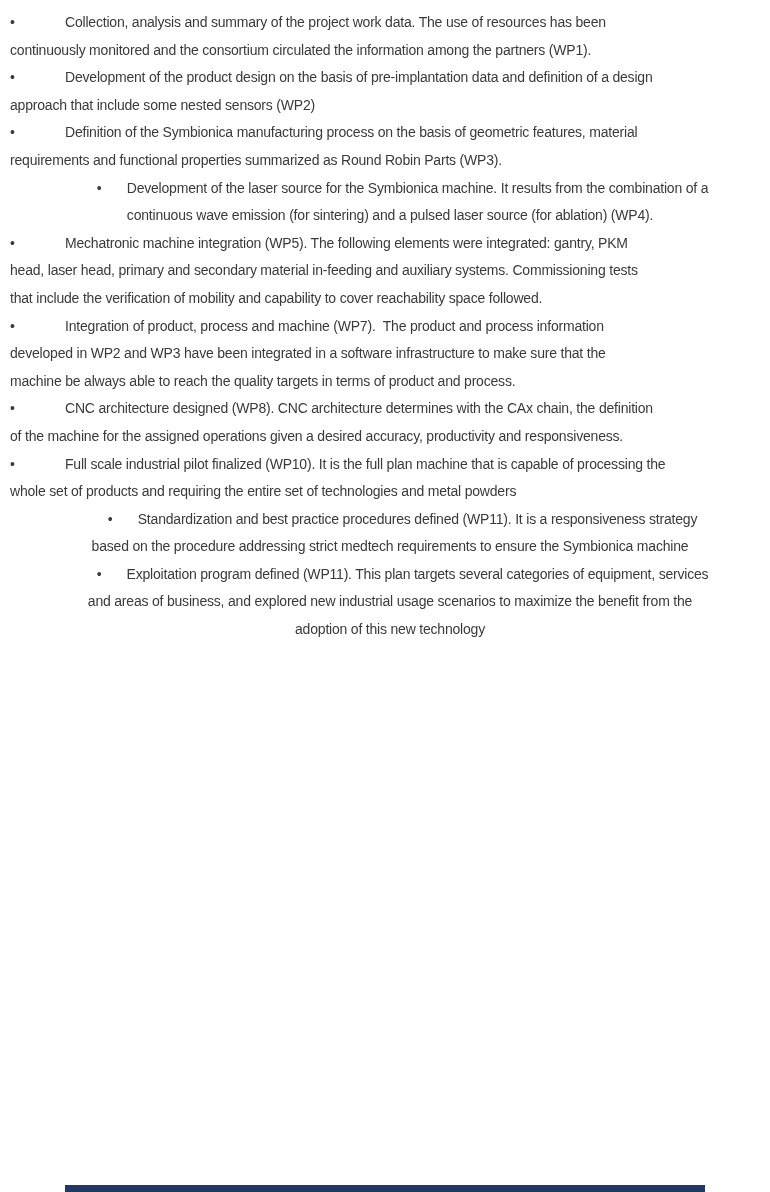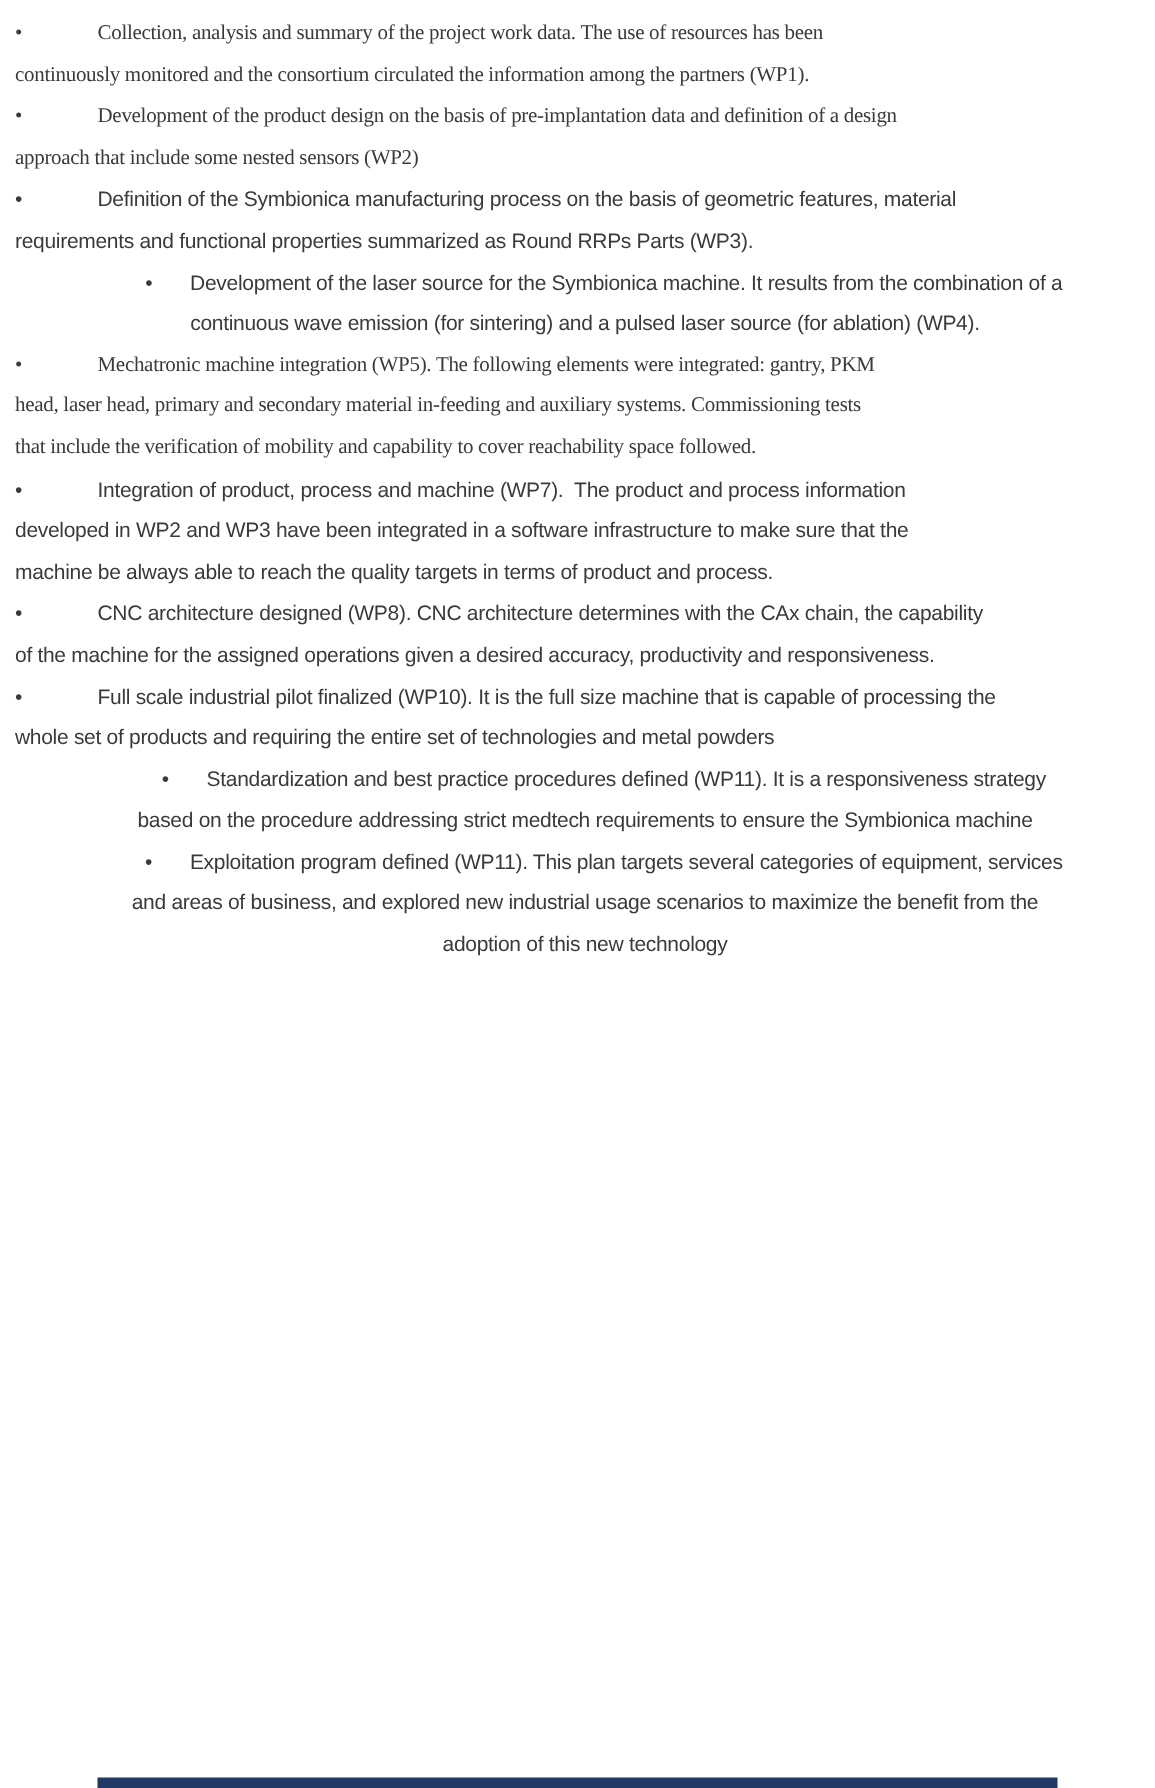"• Collection, analysis and summary" .sp-none { font-family: Liberation Serif, serif -> none }
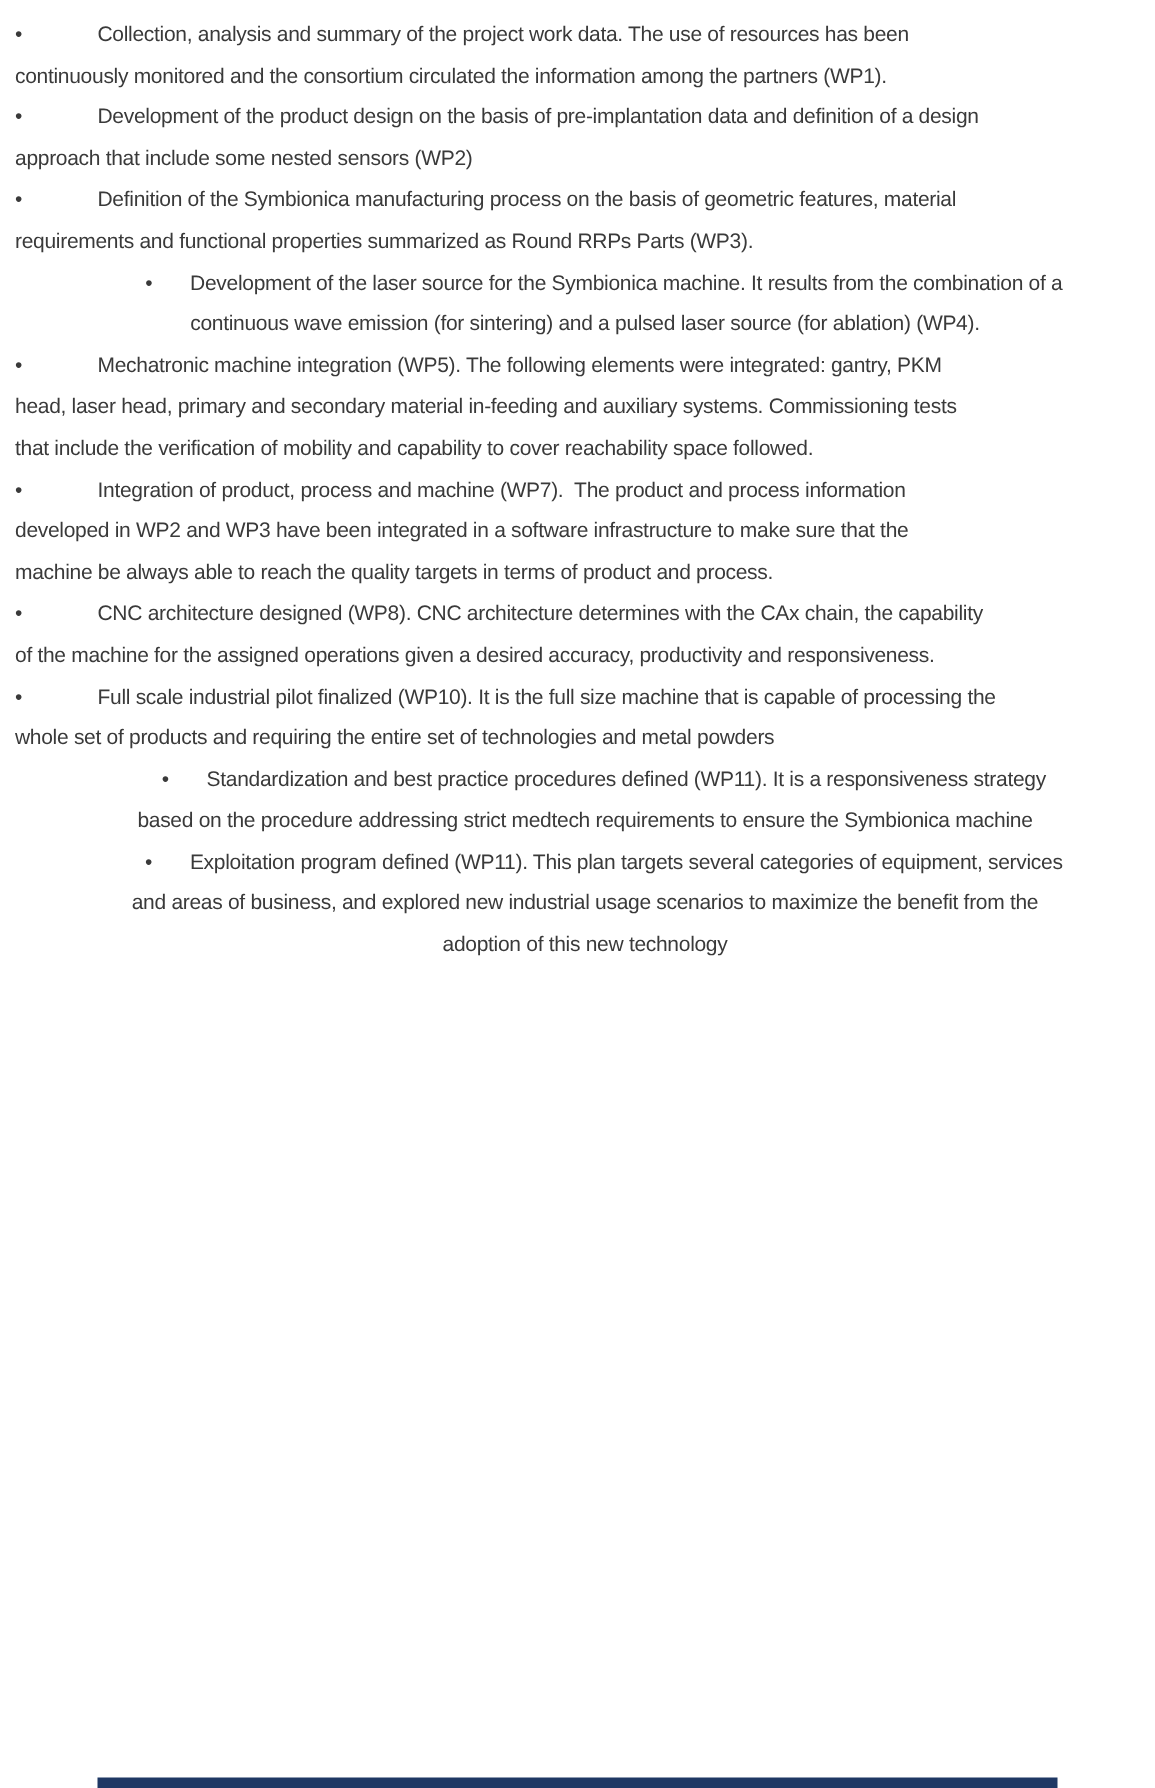"Definition of the Symbionica" span.para-text { text: RRPs -> Robin }
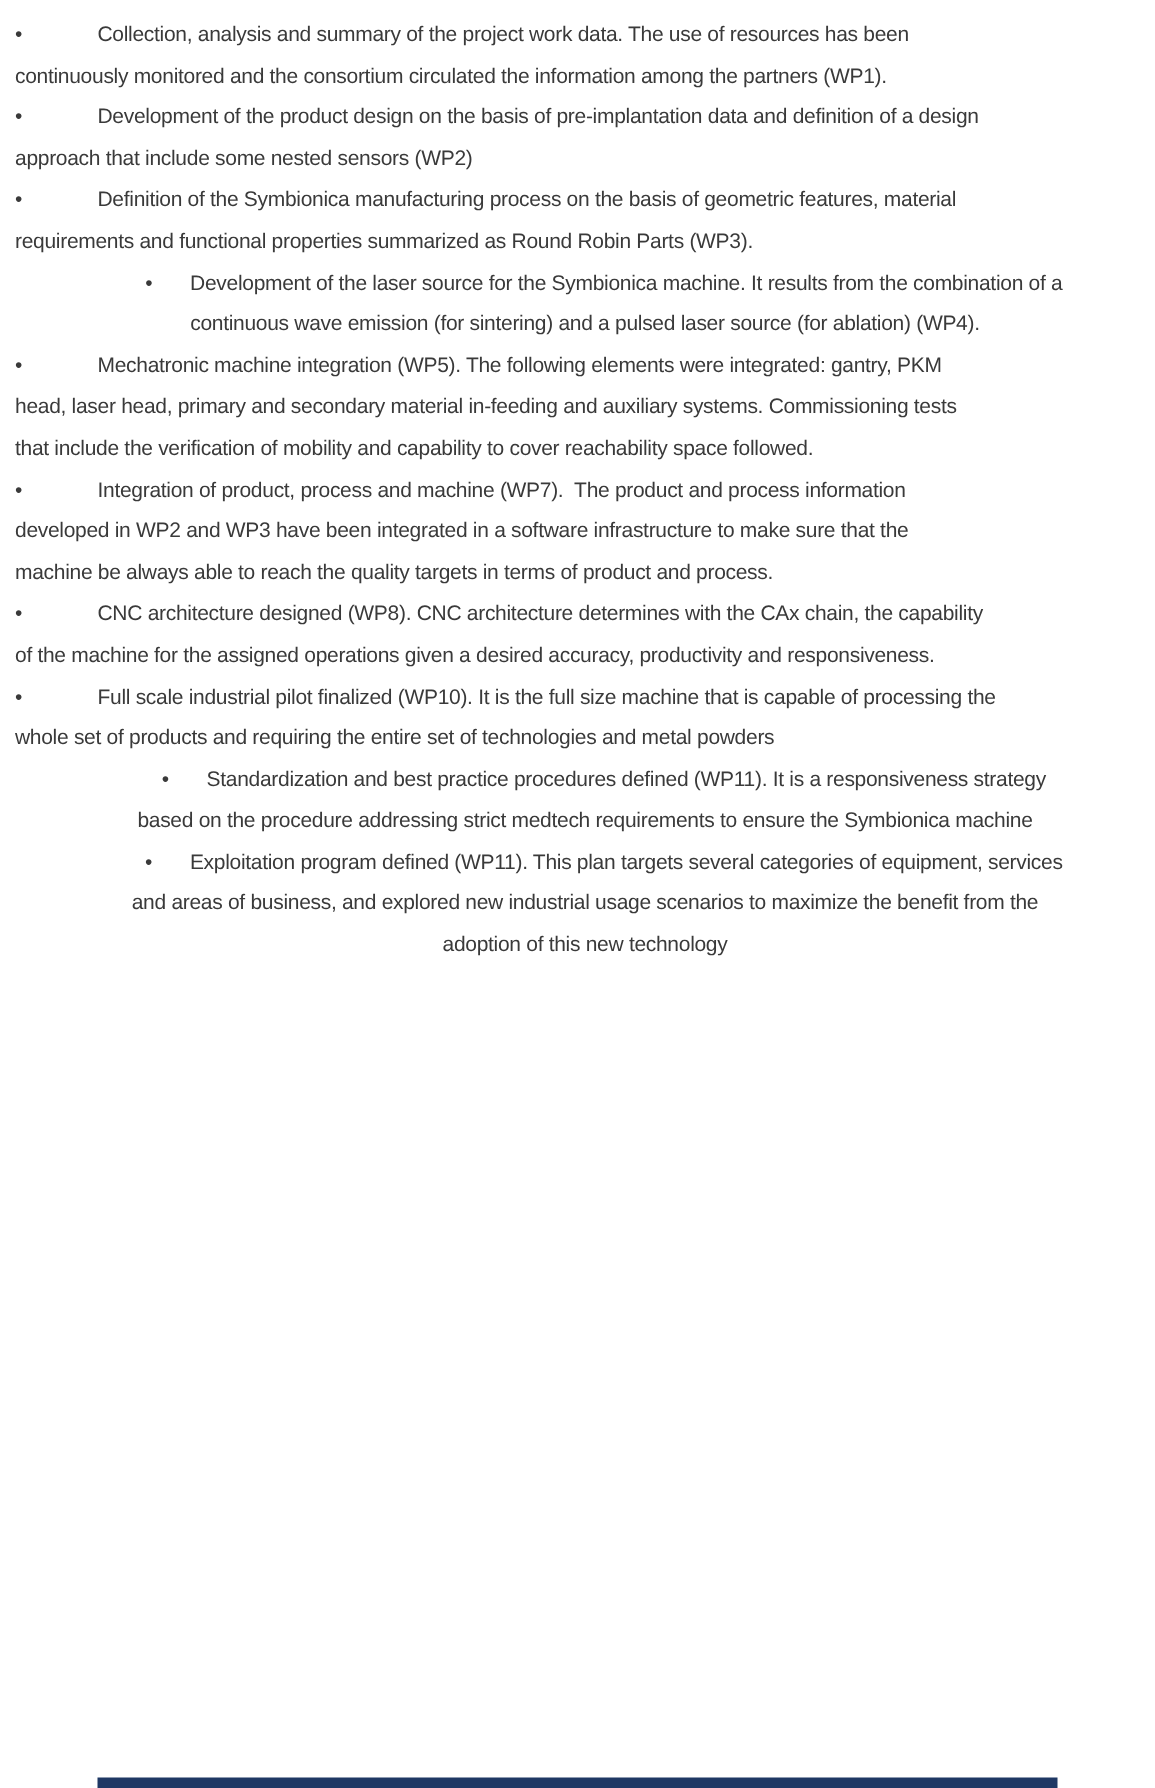"CNC architecture designed (WP8). CNC" span.para-text { text: capability -> definition }
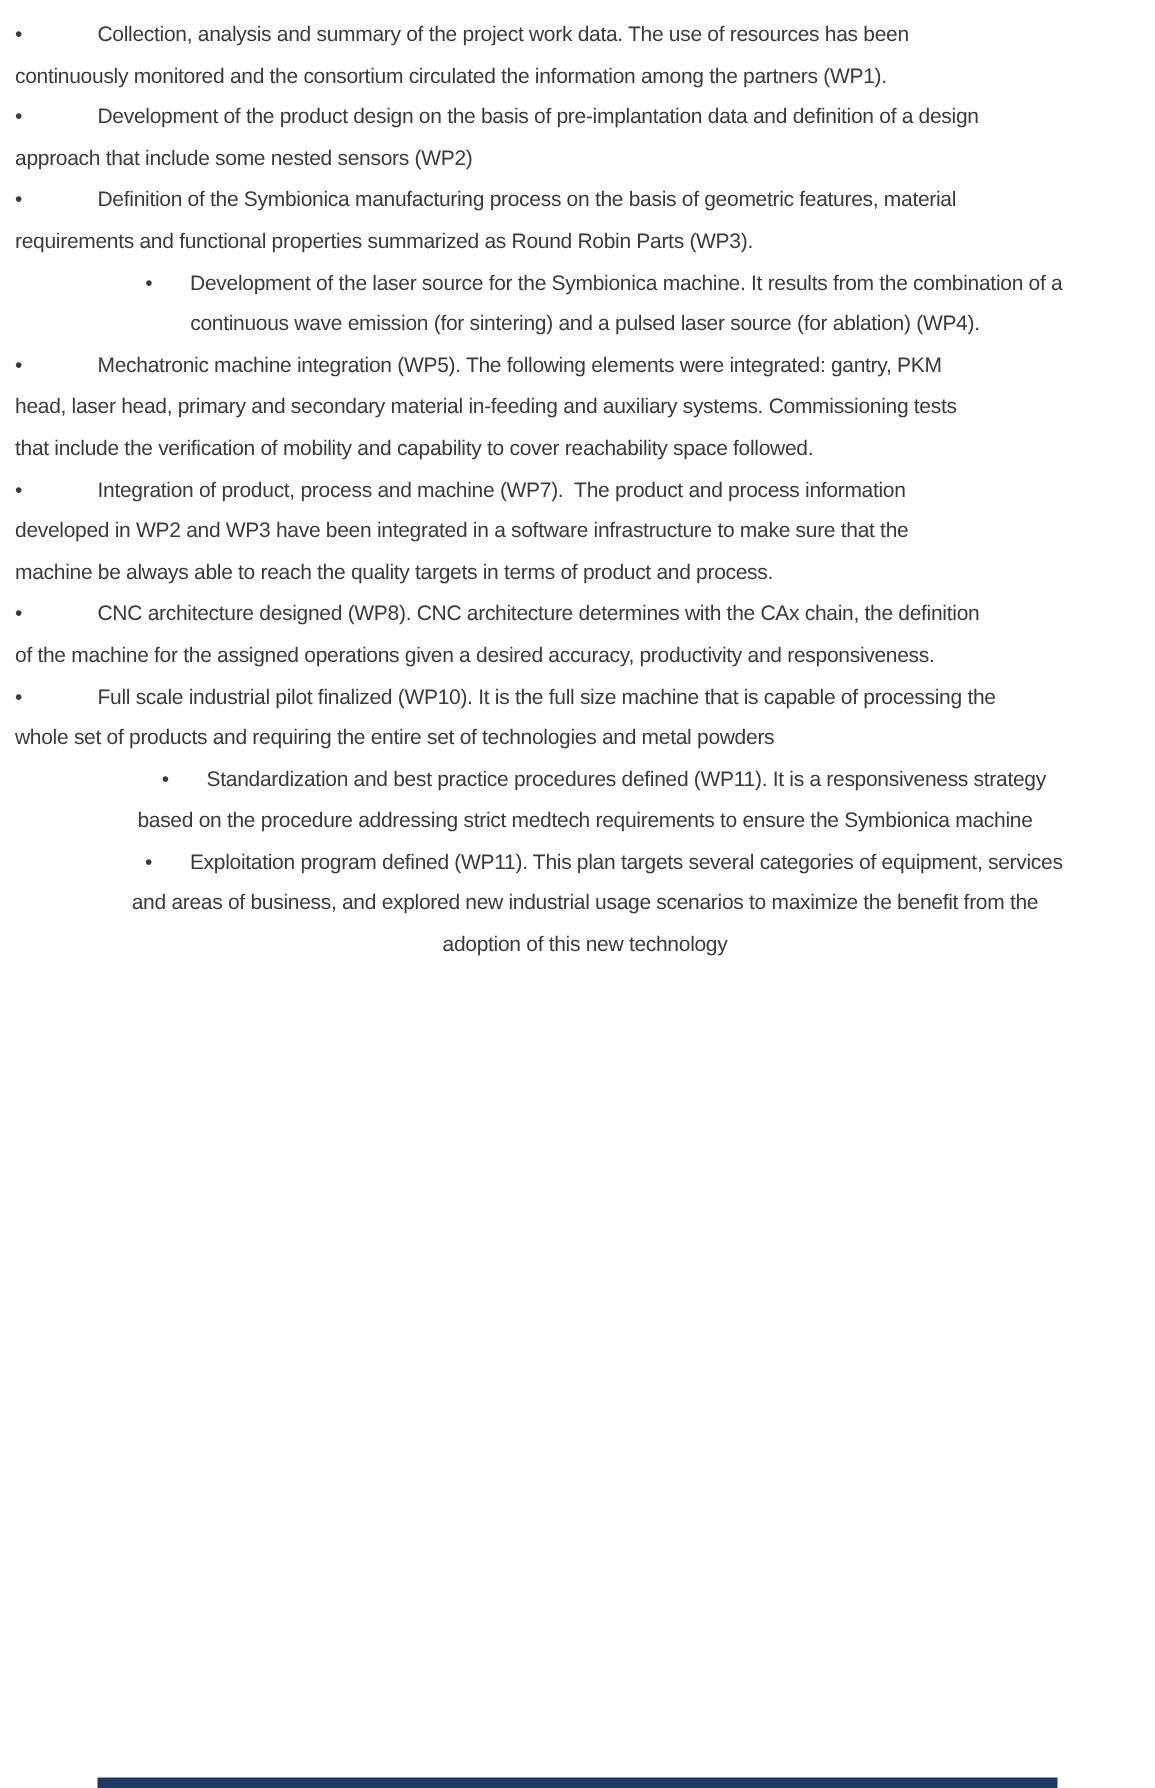"Full scale industrial pilot finalized" span.para-text { text: size -> plan }
